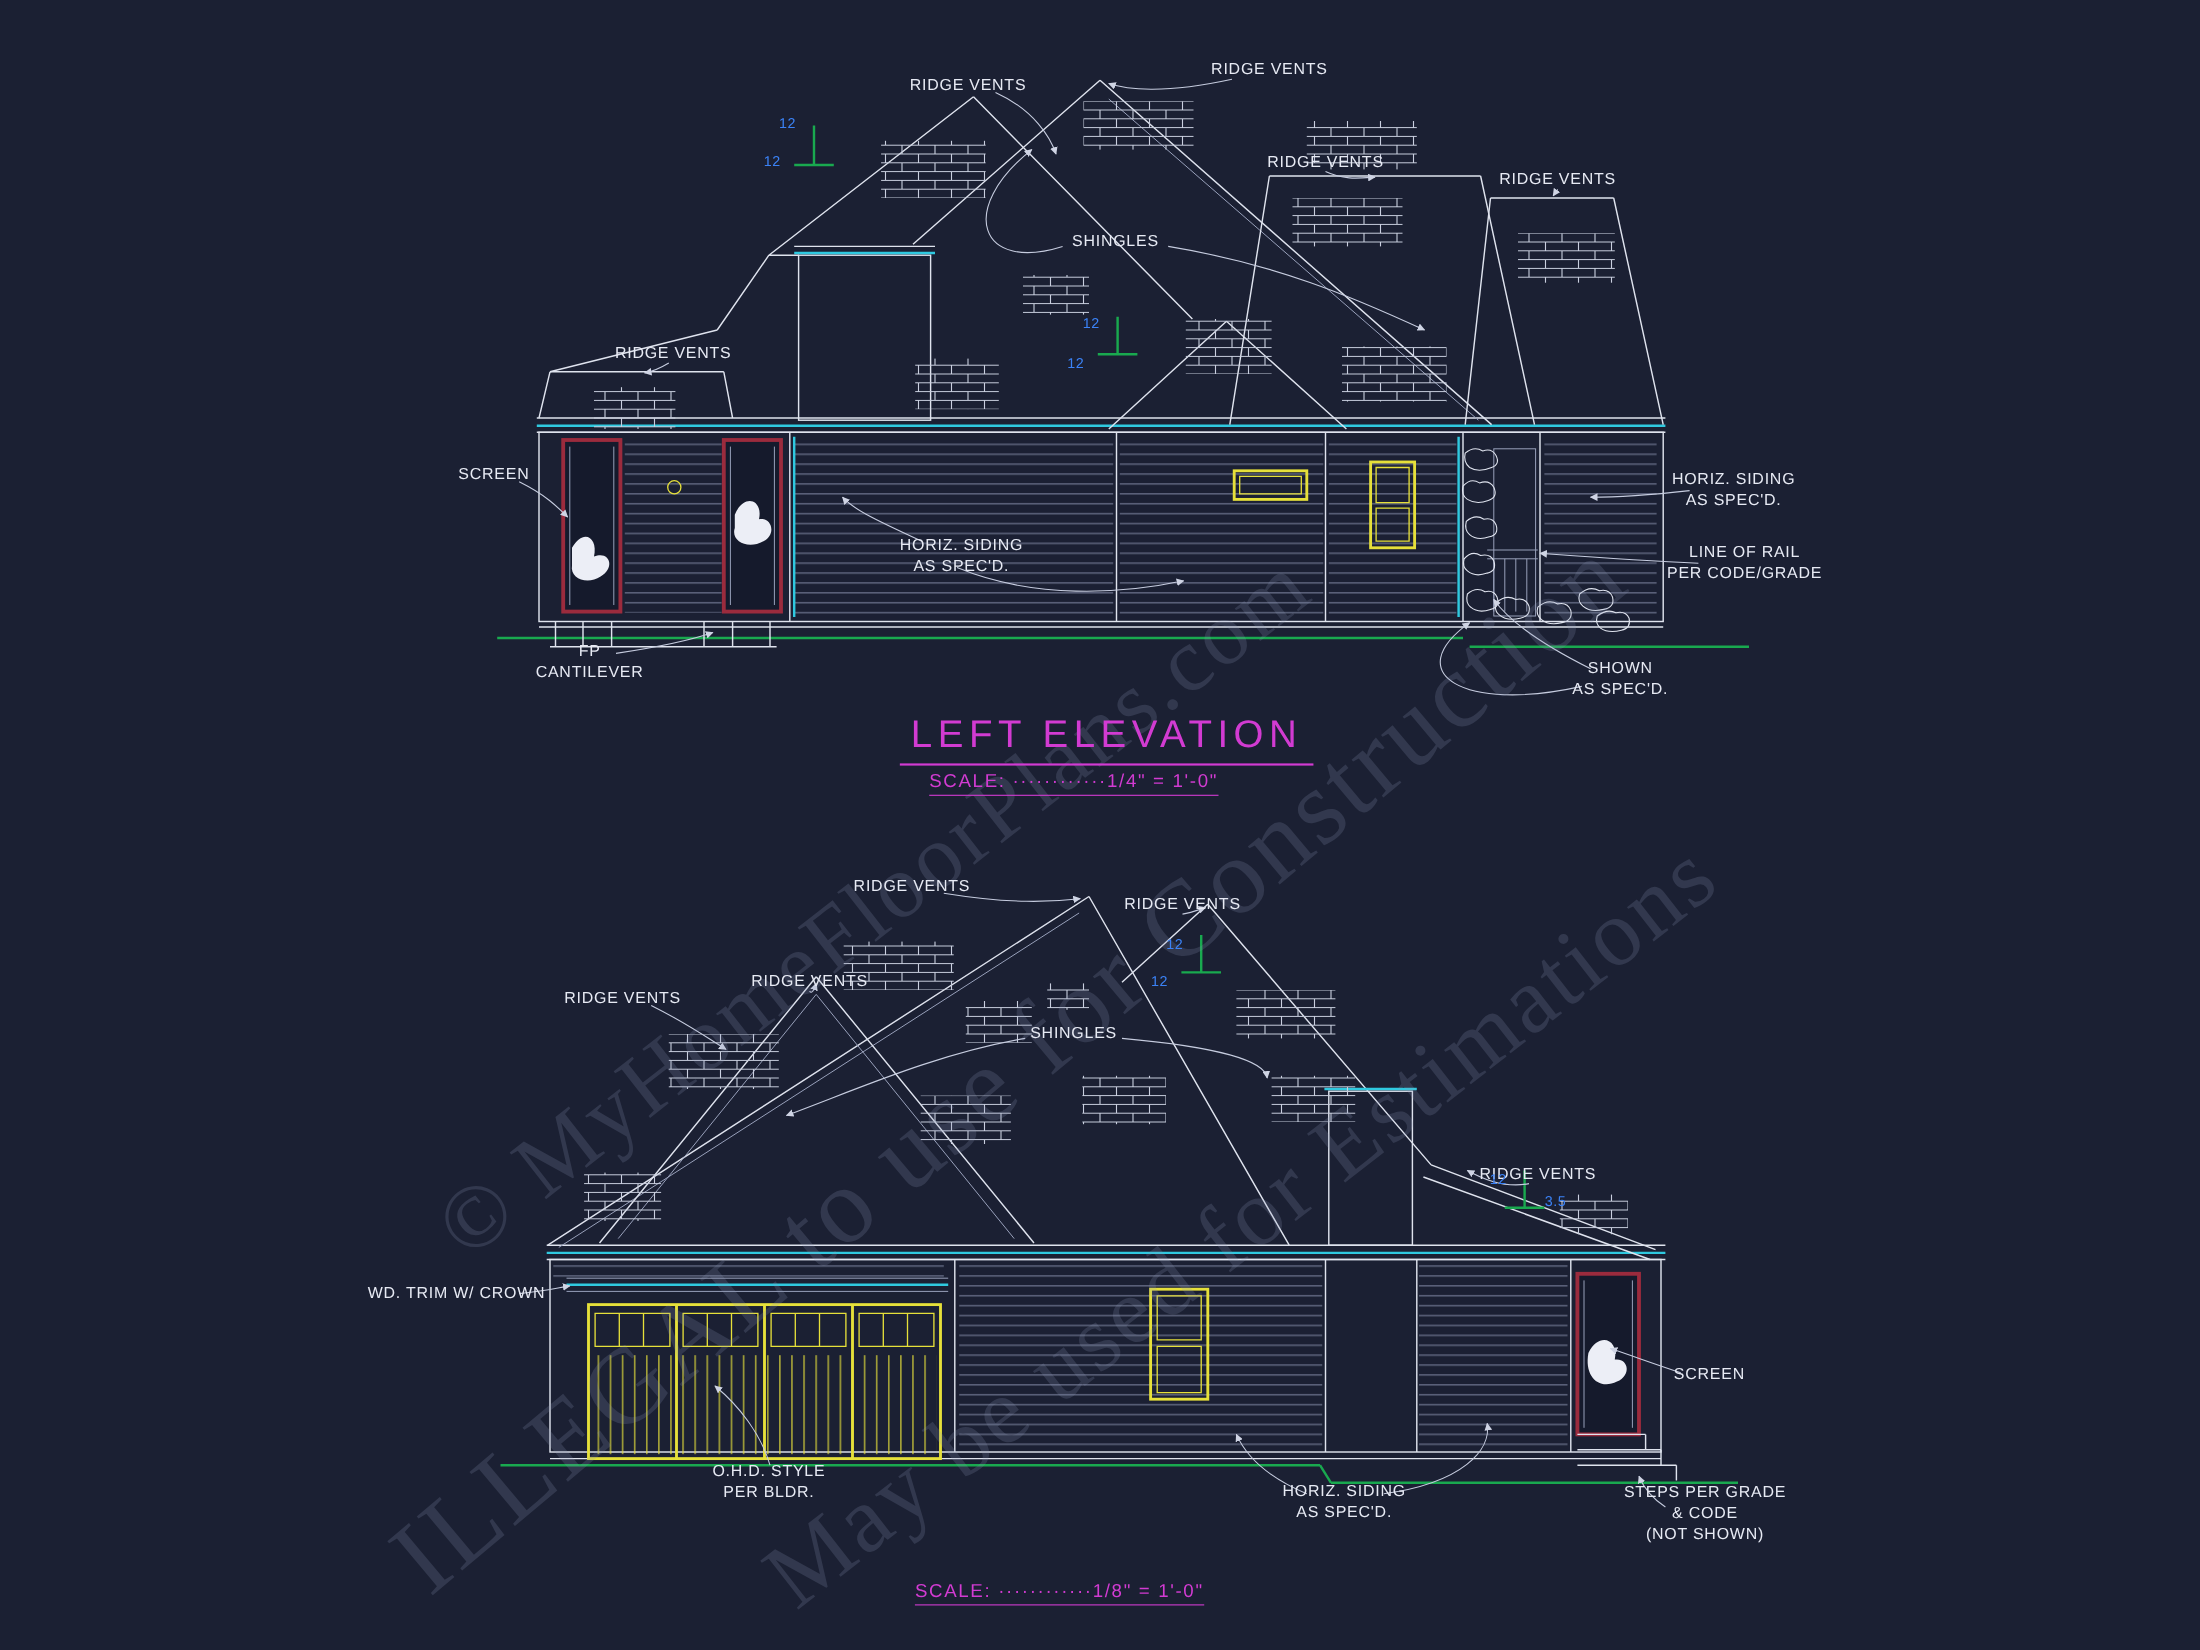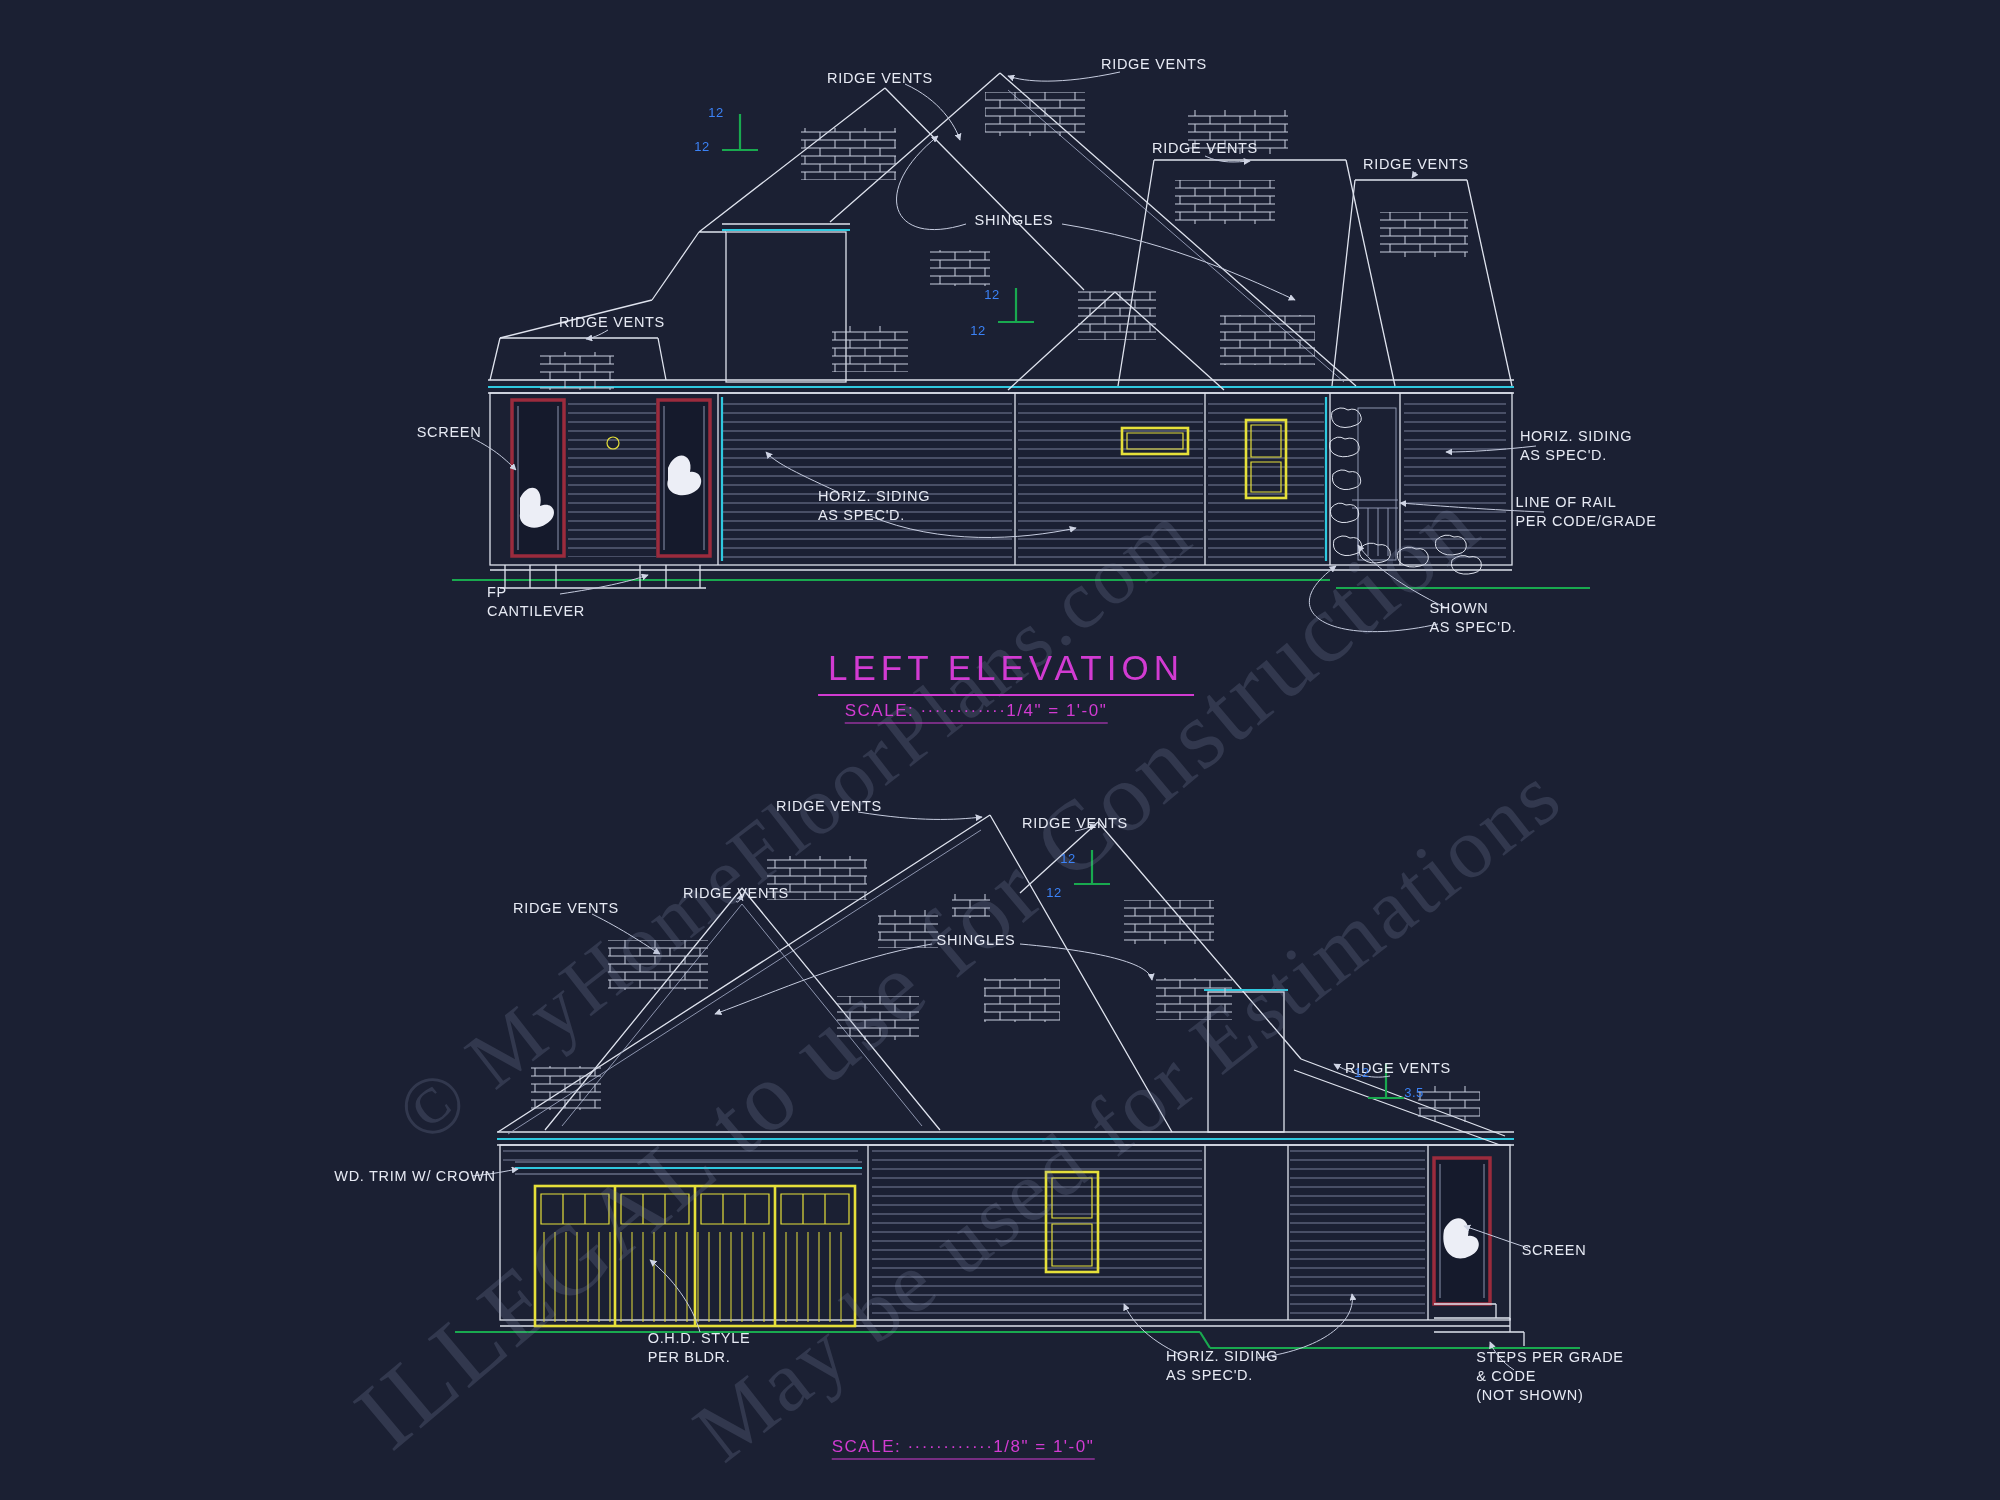"RIDGE VENTS" .lbl { text-align: none -> center }
